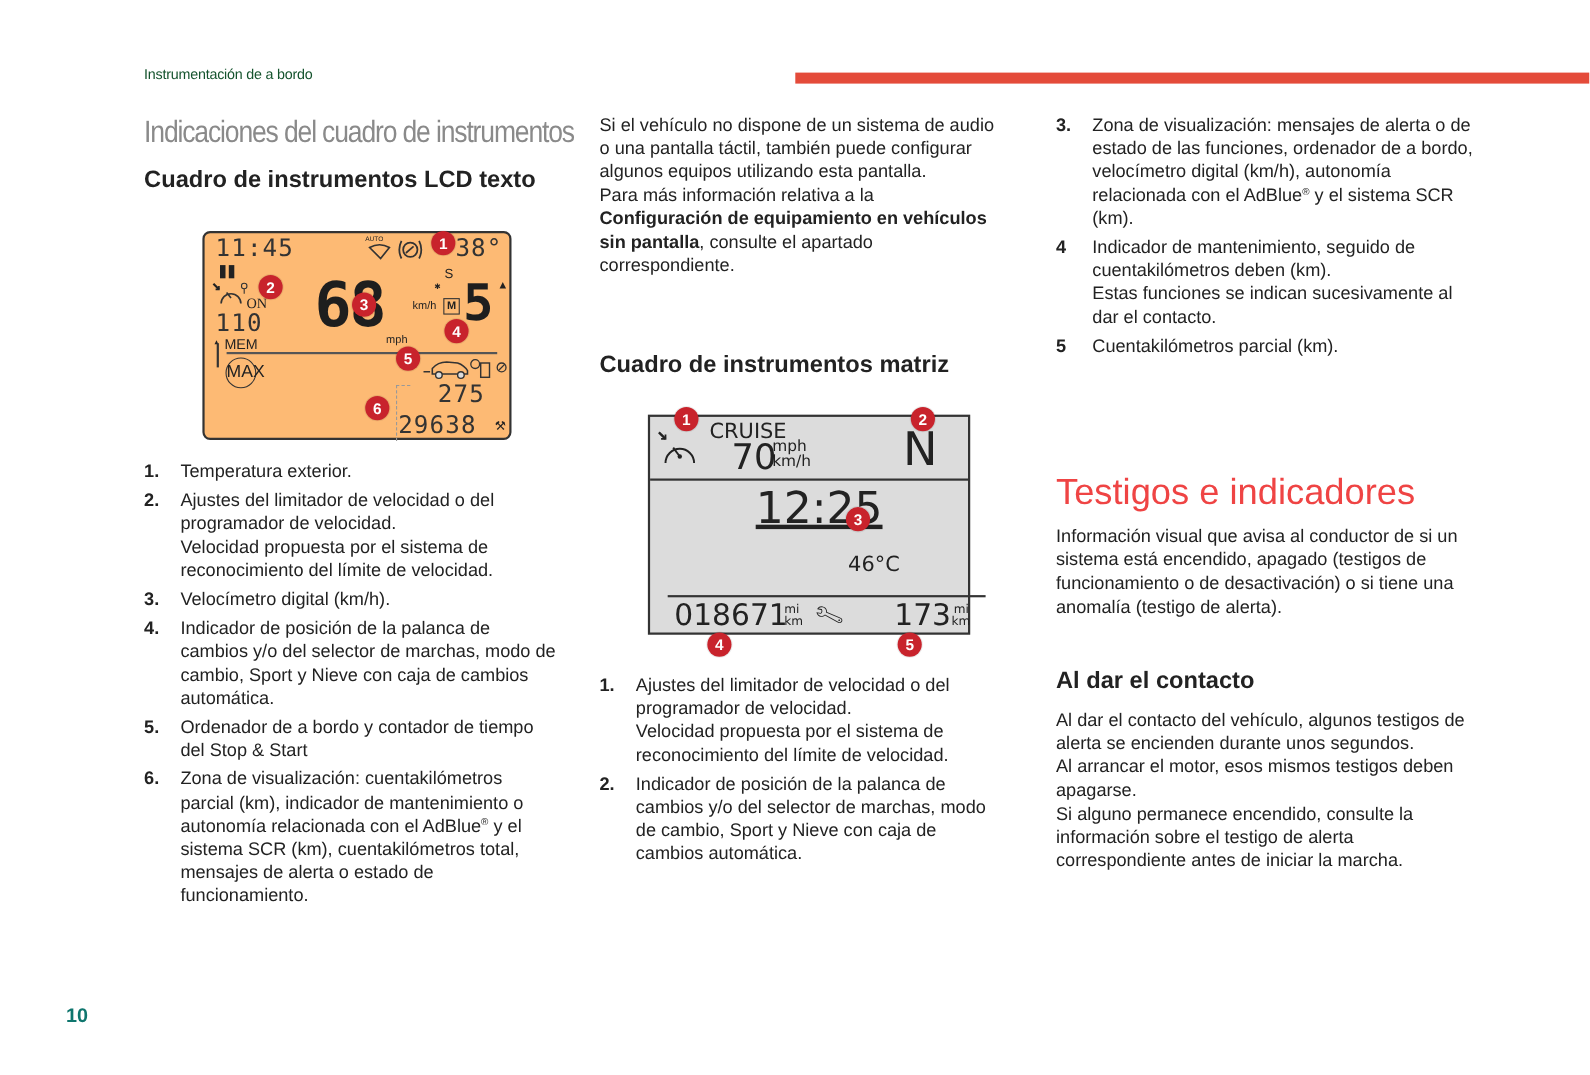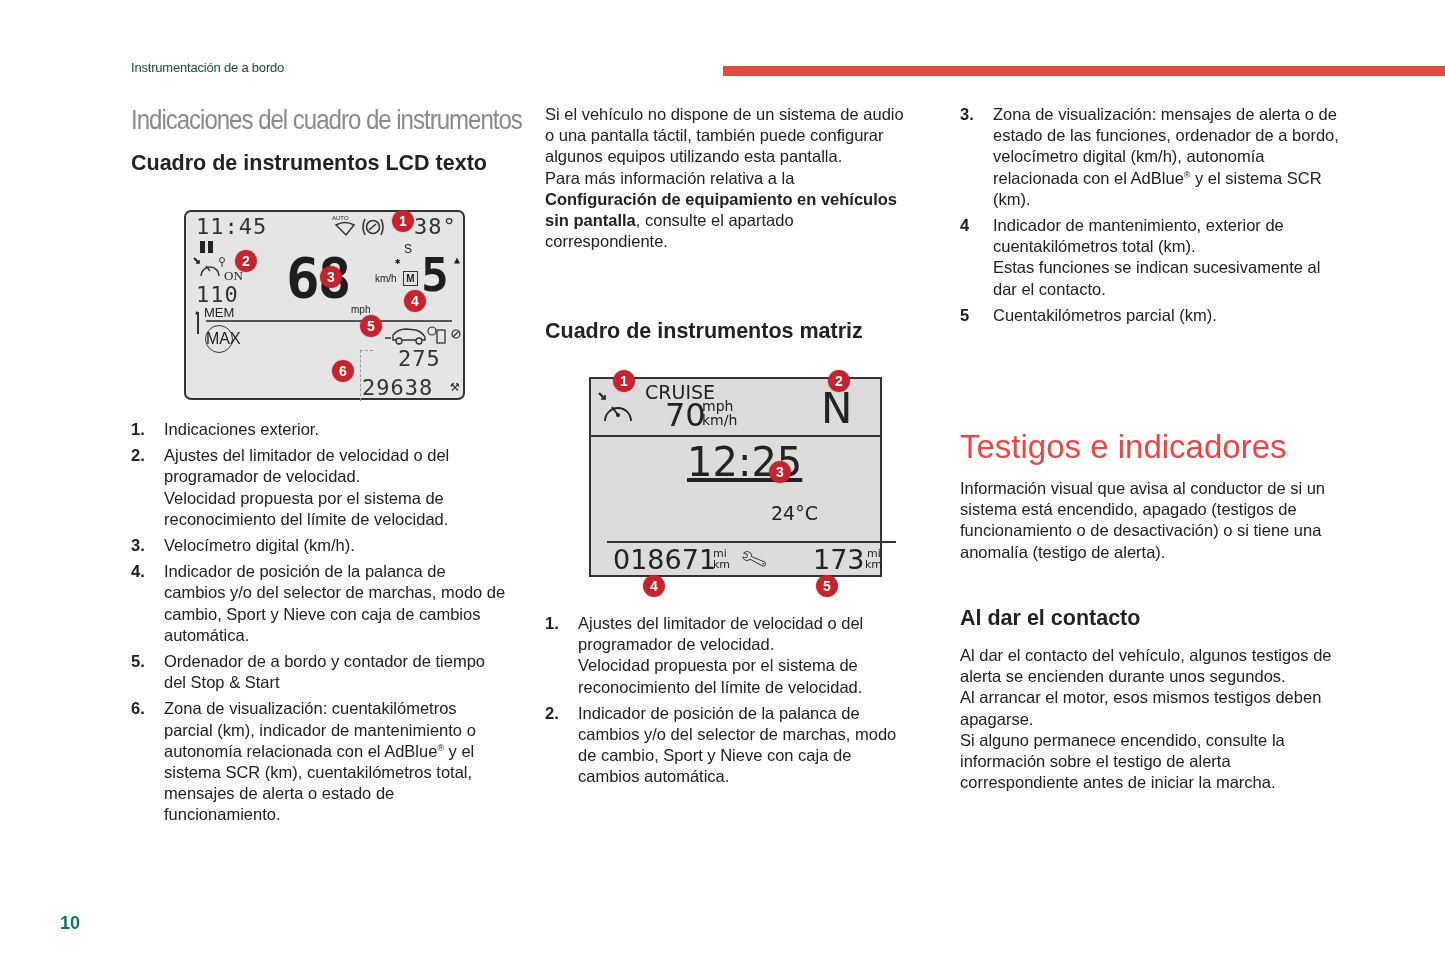"11:45" .lcd { background: #e5e5e5 -> #fdba74 }
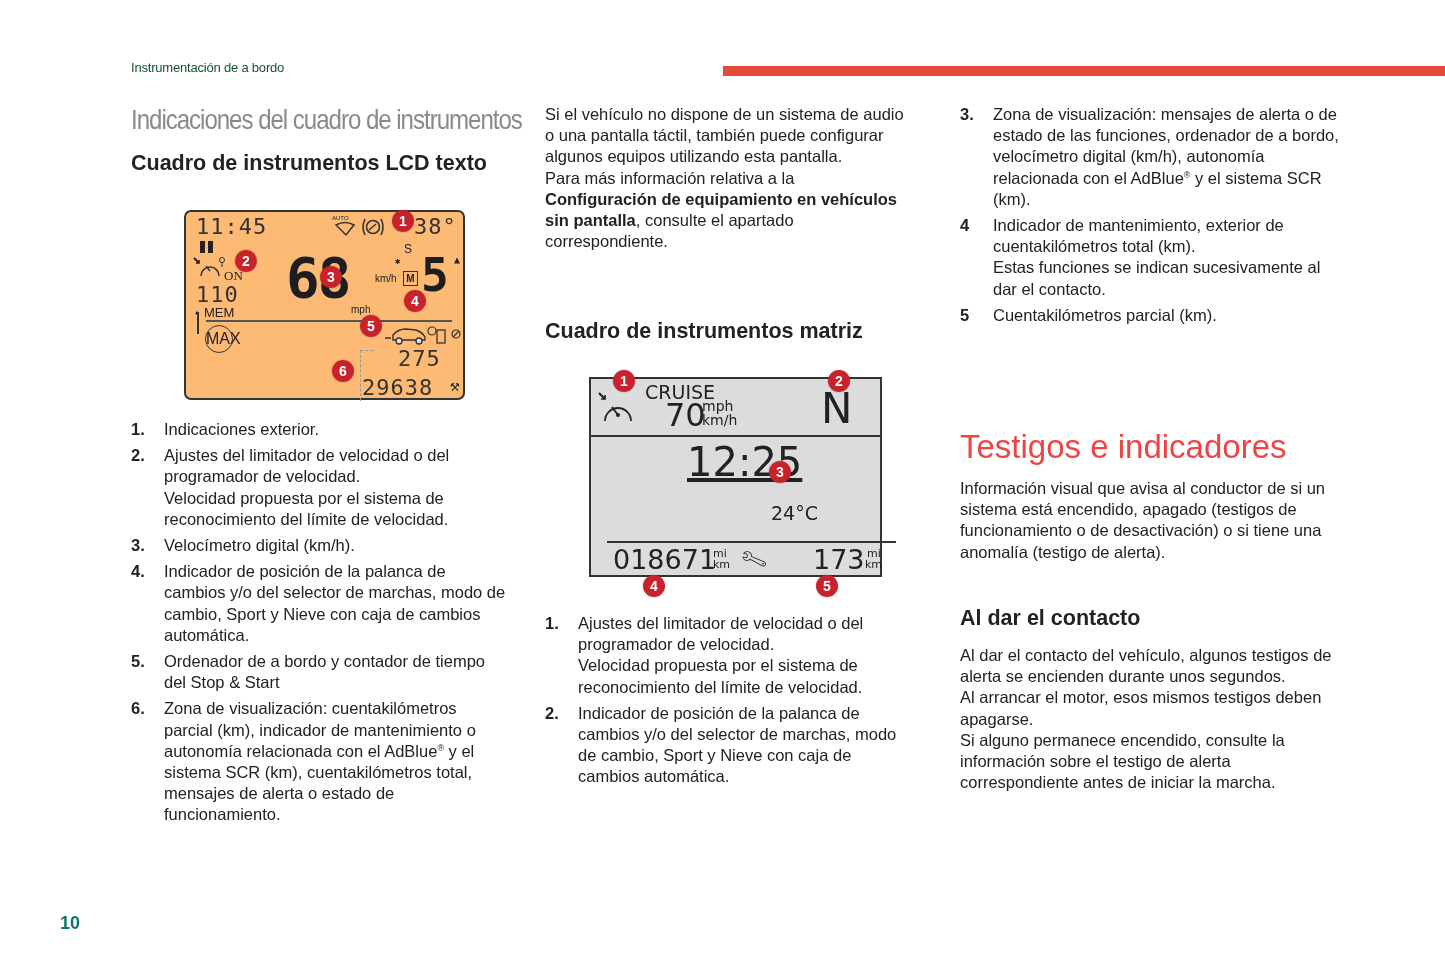"Indicador de mantenimiento, exterior de" span { text: exterior de cuentakilómetros total -> seguido de cuentakilómetros deben }
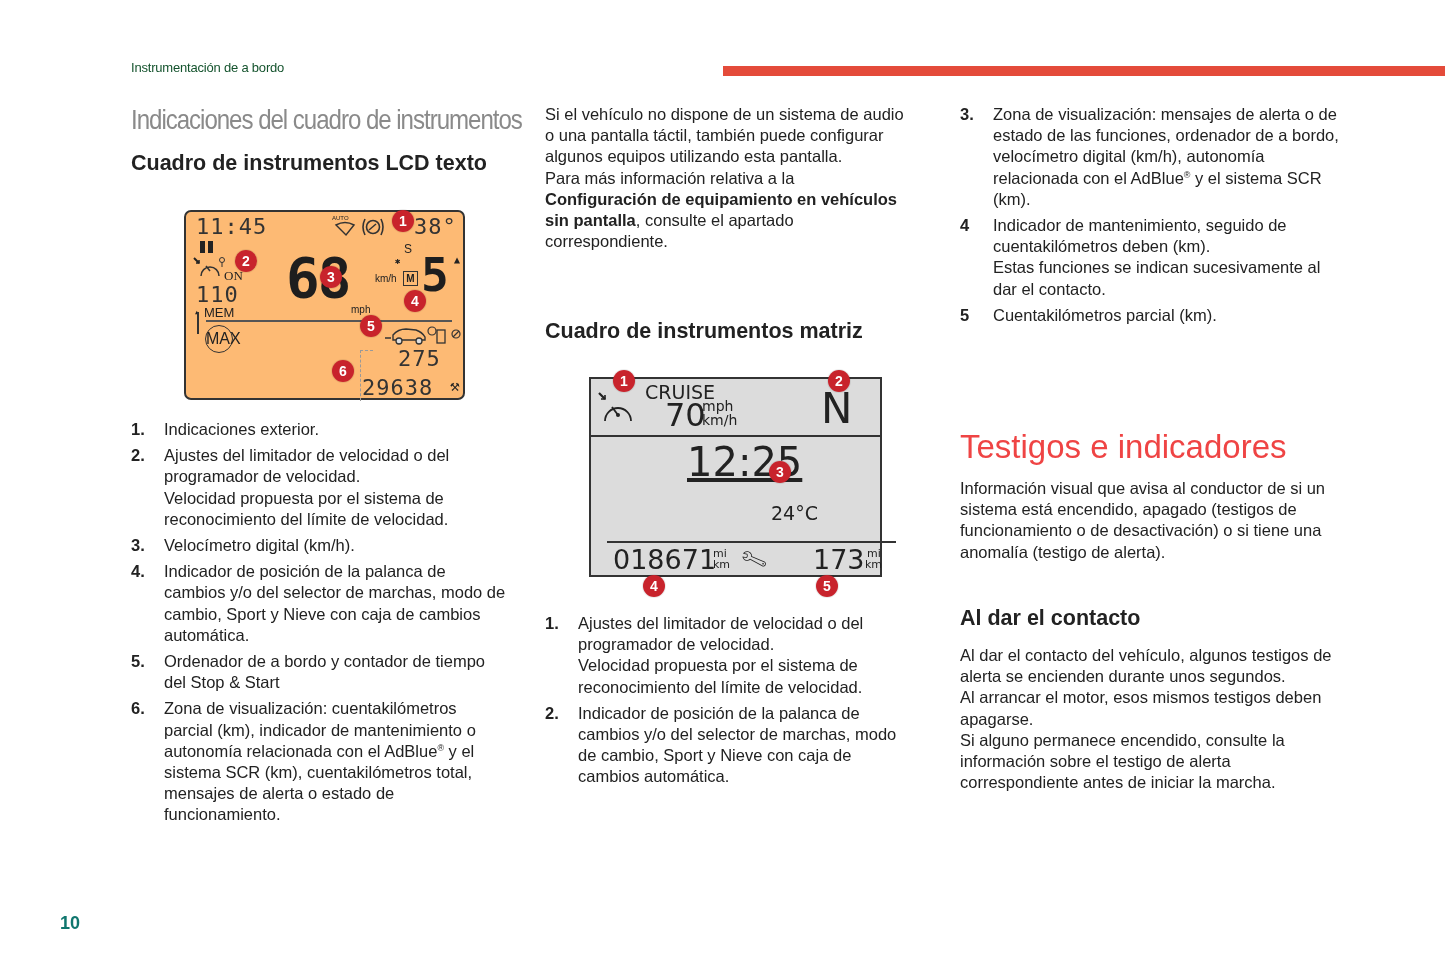"Indicaciones exterior." span { text: Indicaciones -> Temperatura }
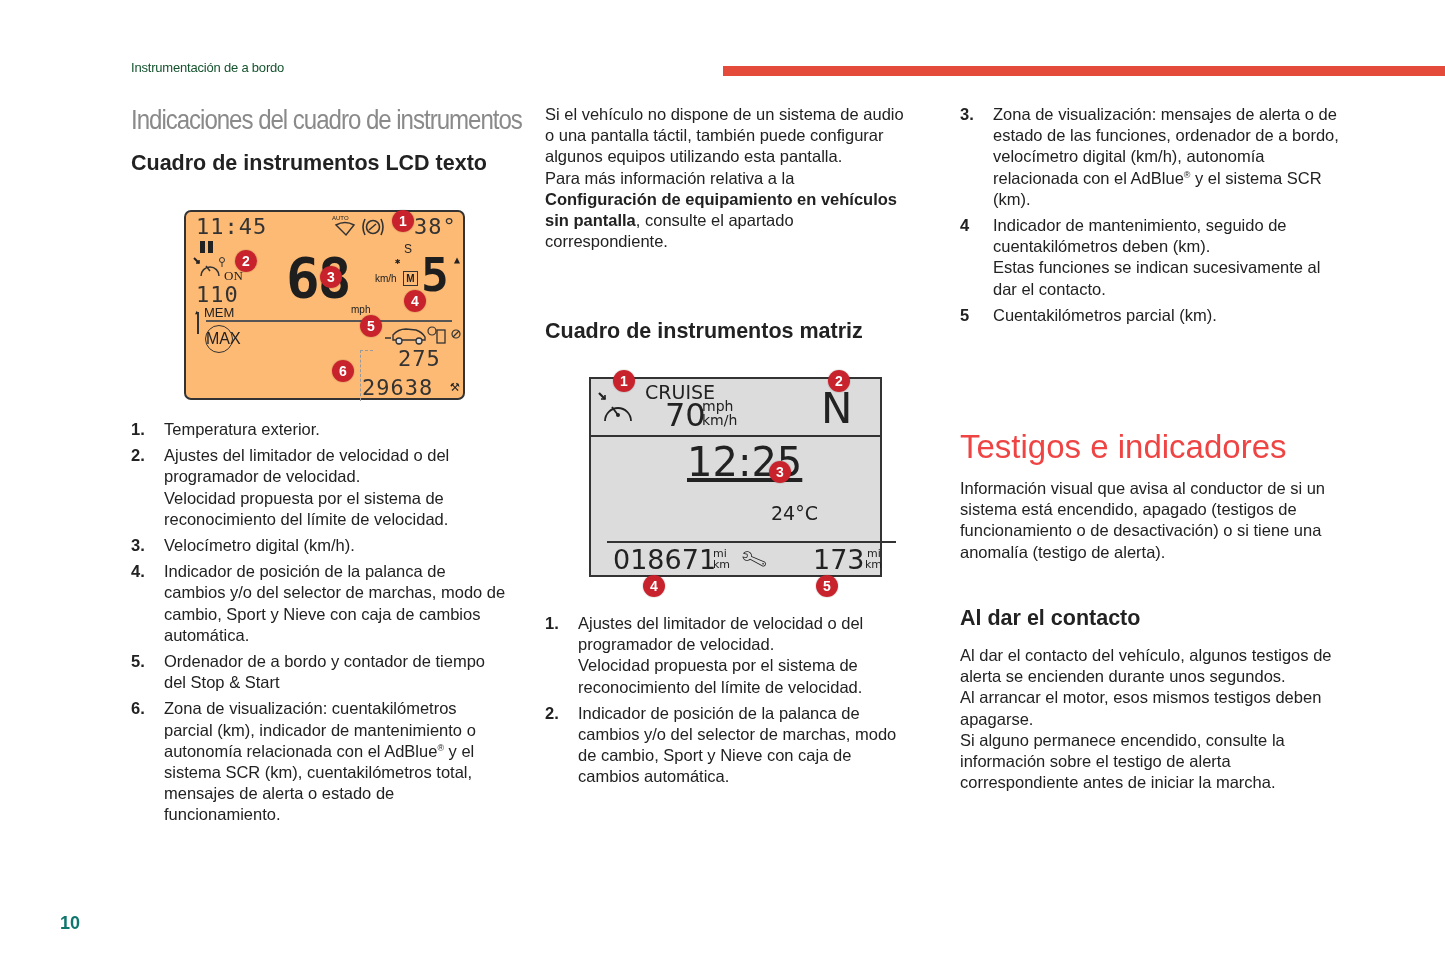"24°C" div.abs { text: 24 -> 46 }
